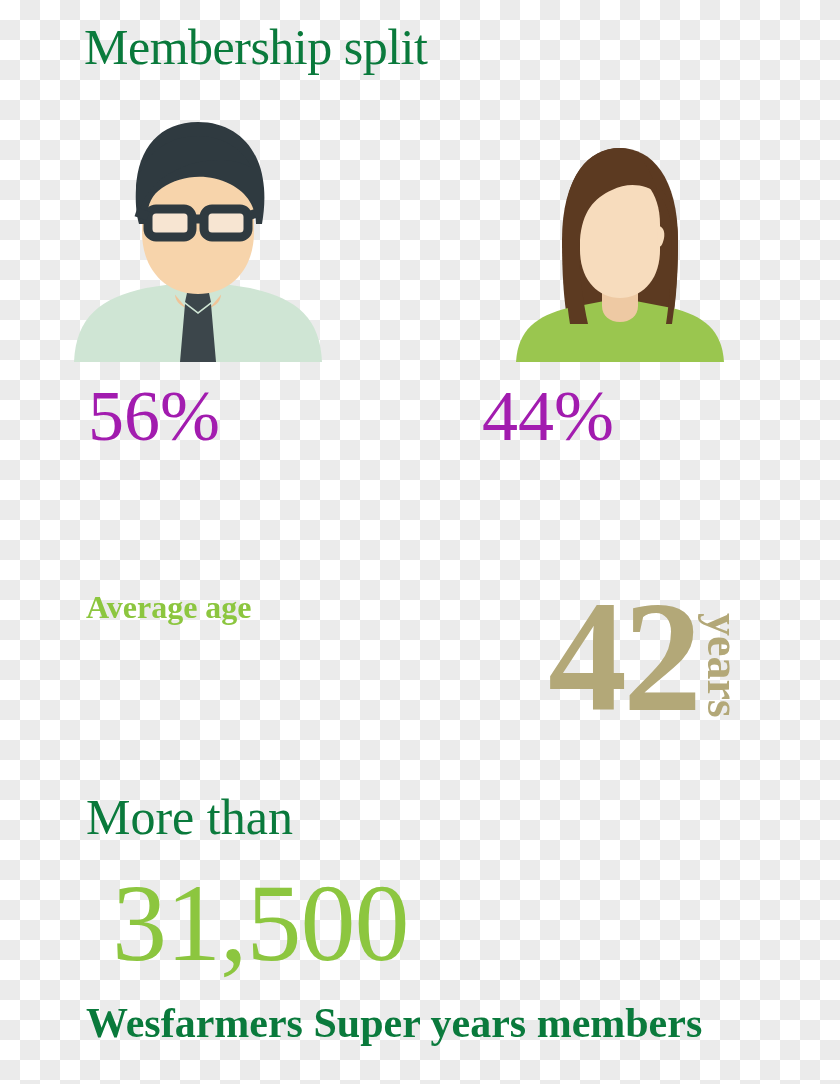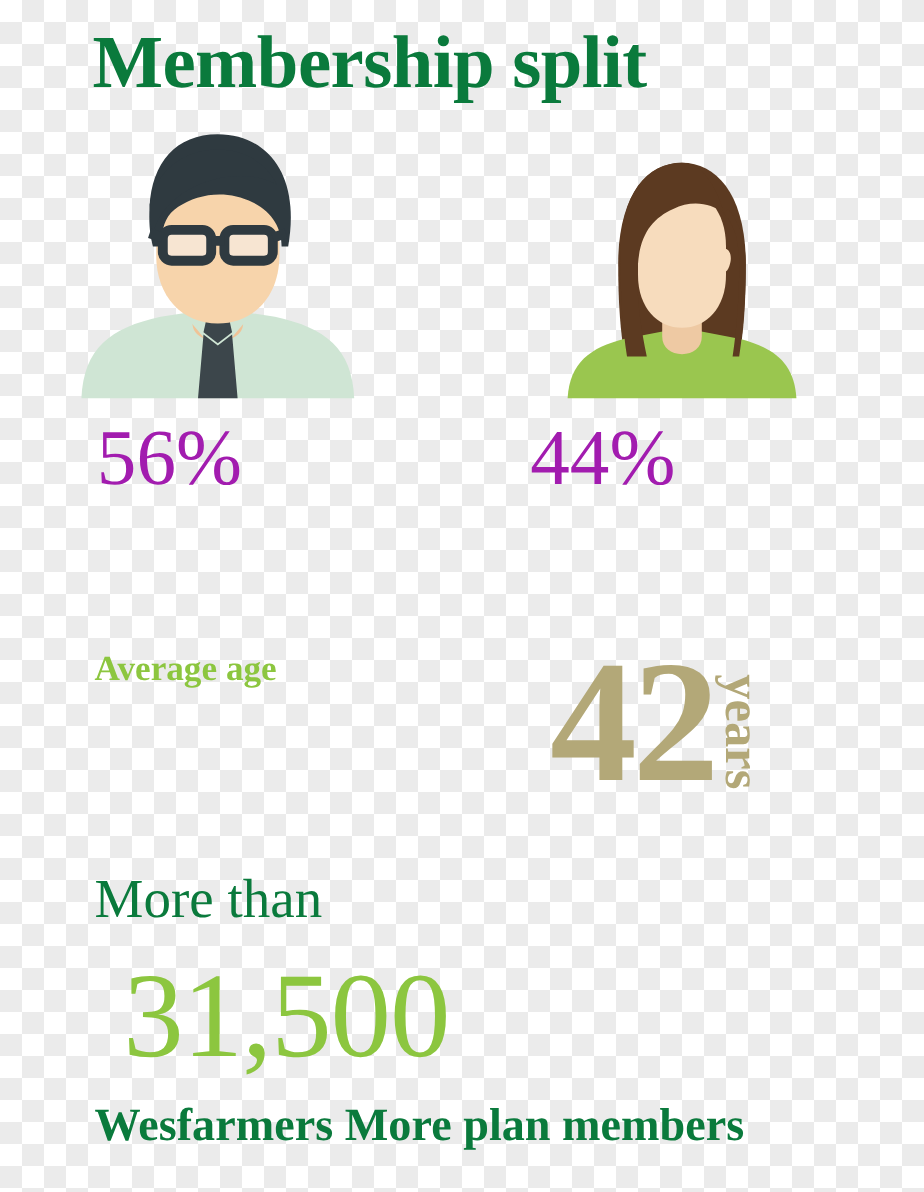"Membership split" .title { font-size: 68px -> 50px; font-weight: bold -> normal }
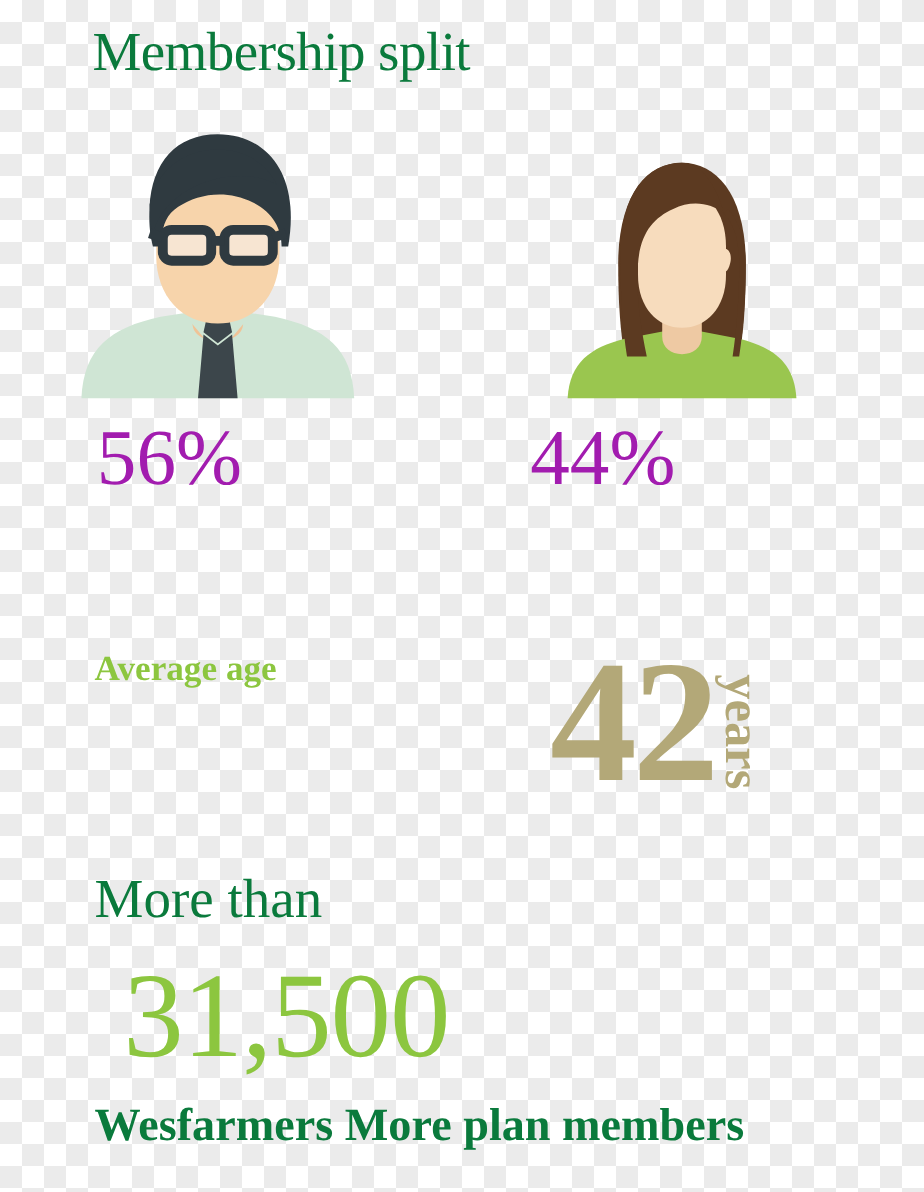"42" #avg-age-value-wrap { padding-left: none -> 48px }
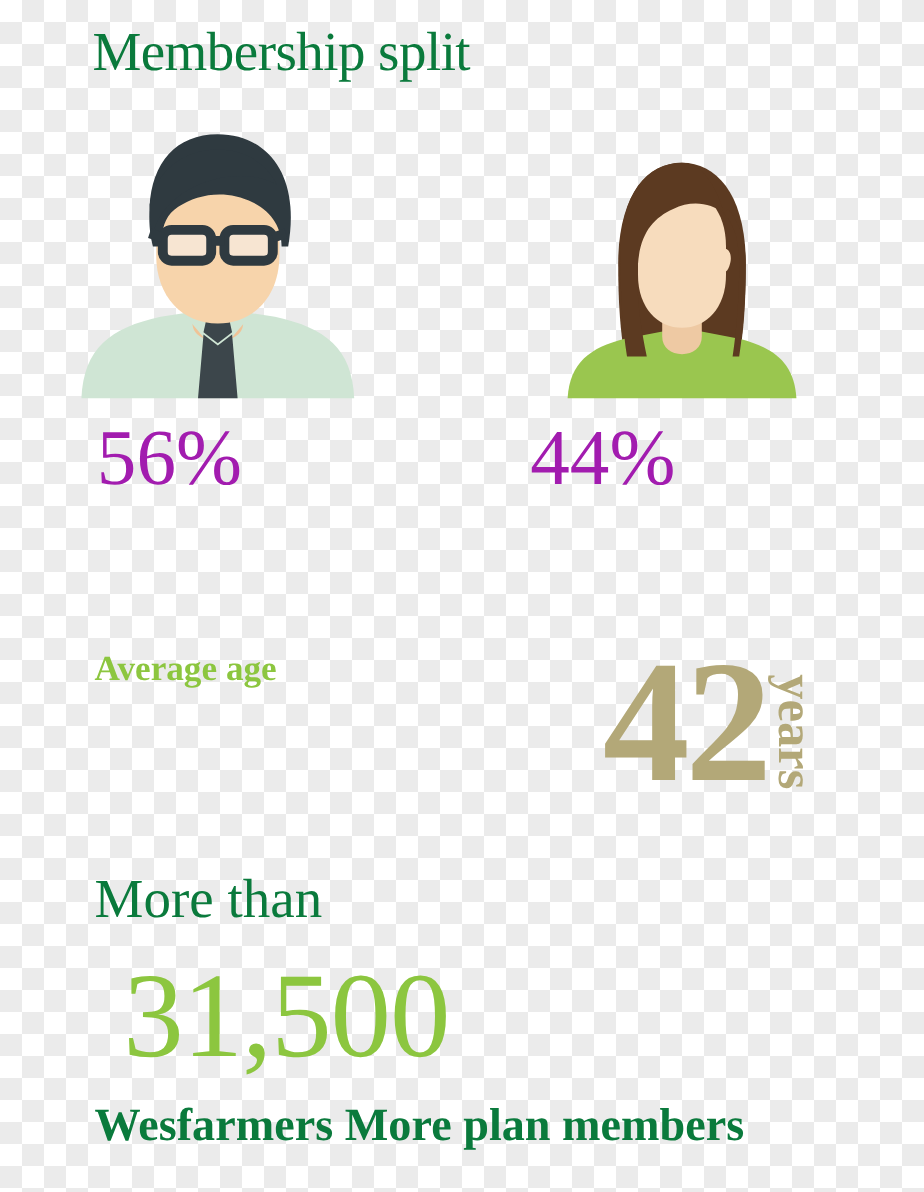"Wesfarmers More plan members" div { text: More plan -> Super years }
